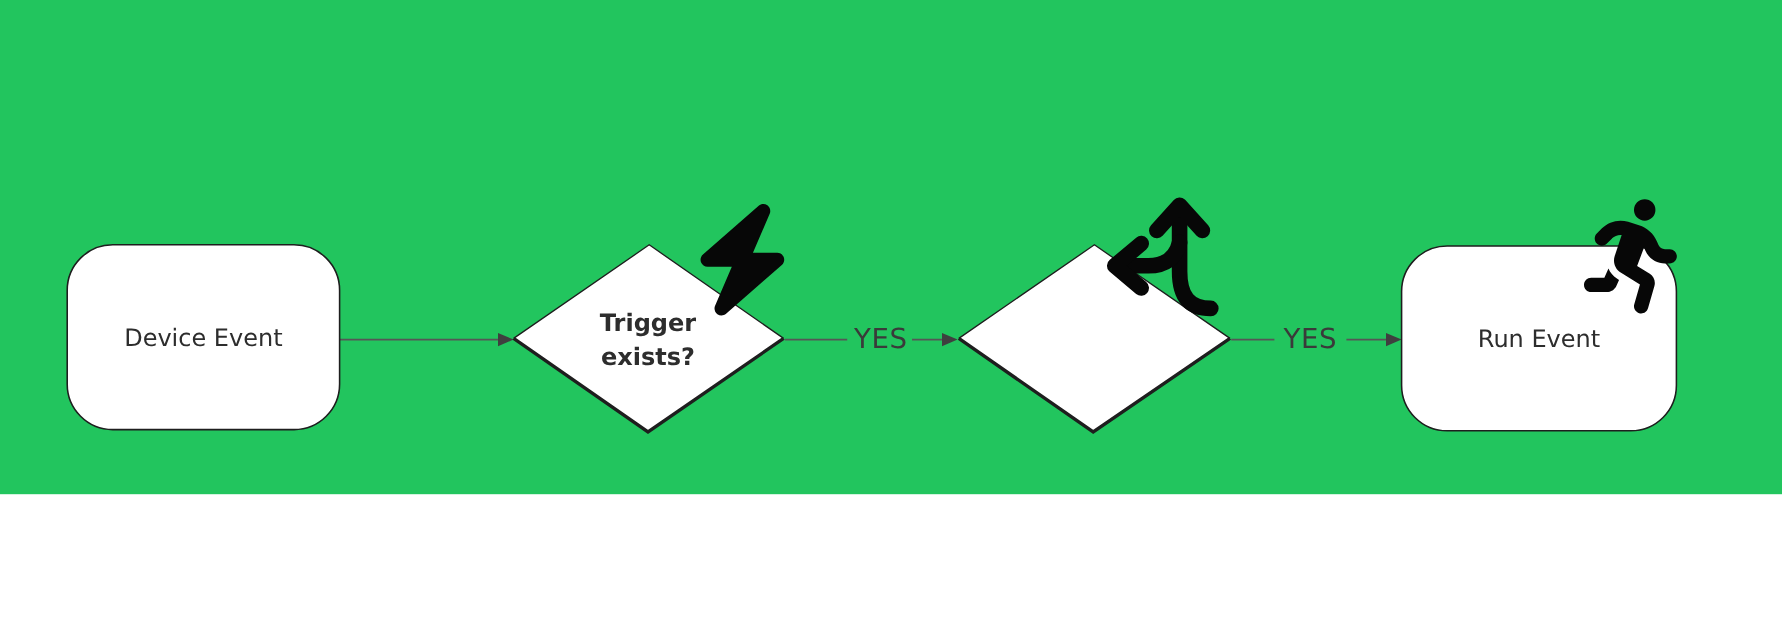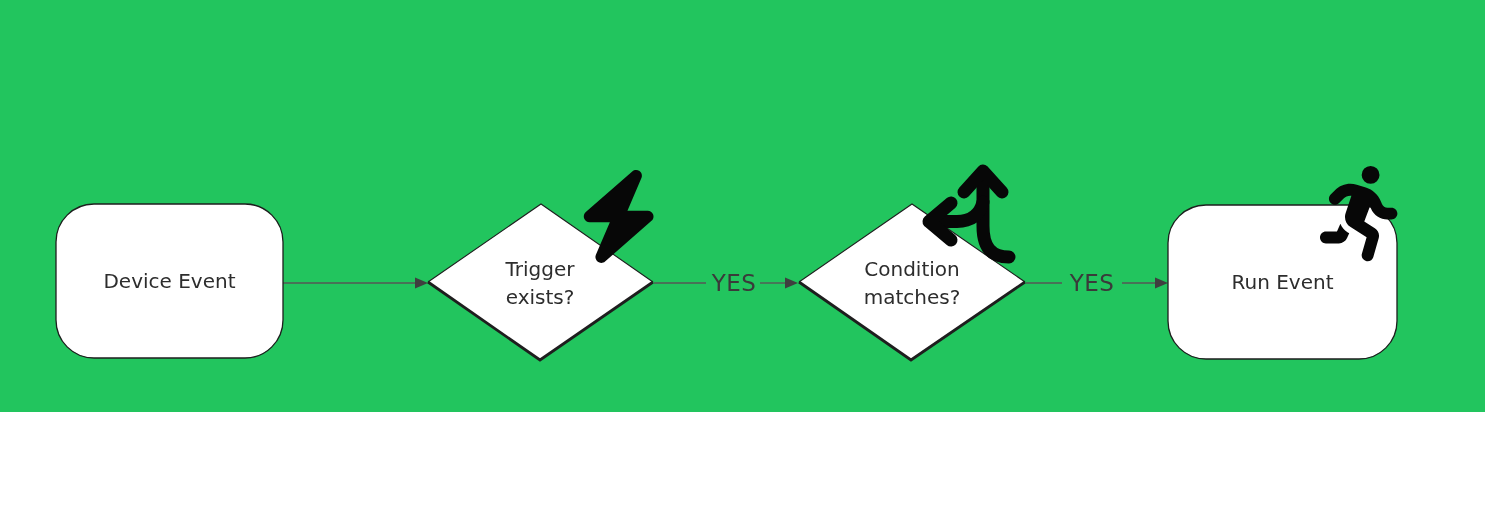"Trigger exists?" div.node-label { font-weight: none -> bold }
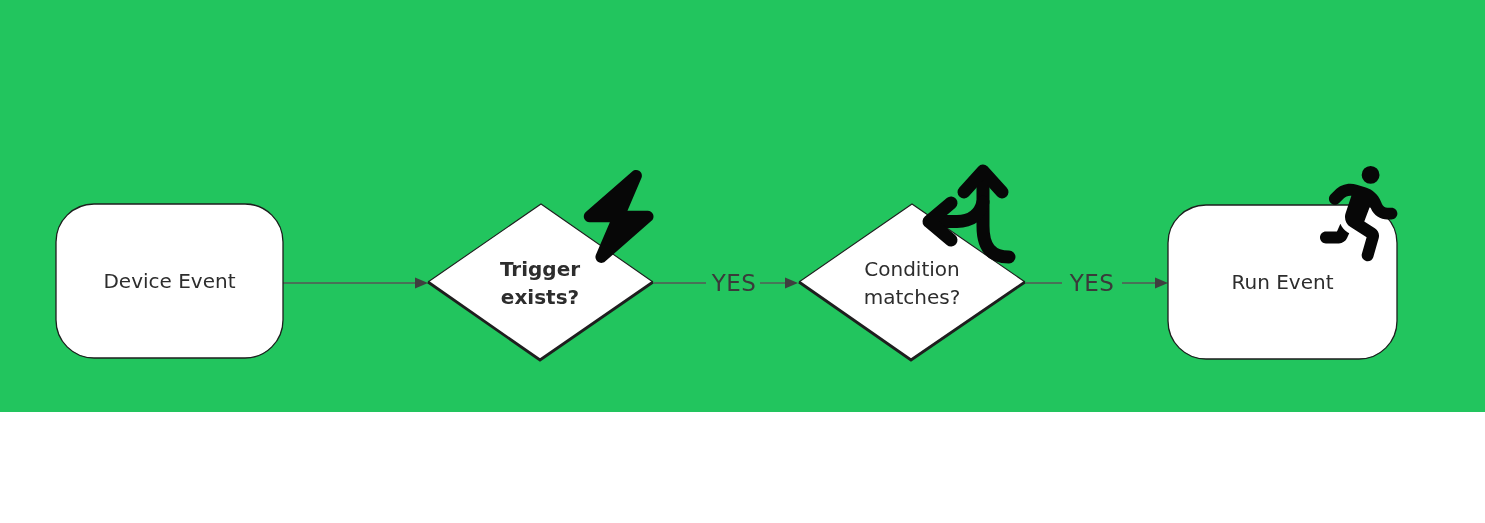"Condition matches?" div.node-label { html: <div>Condition matches?</div> -> none }
